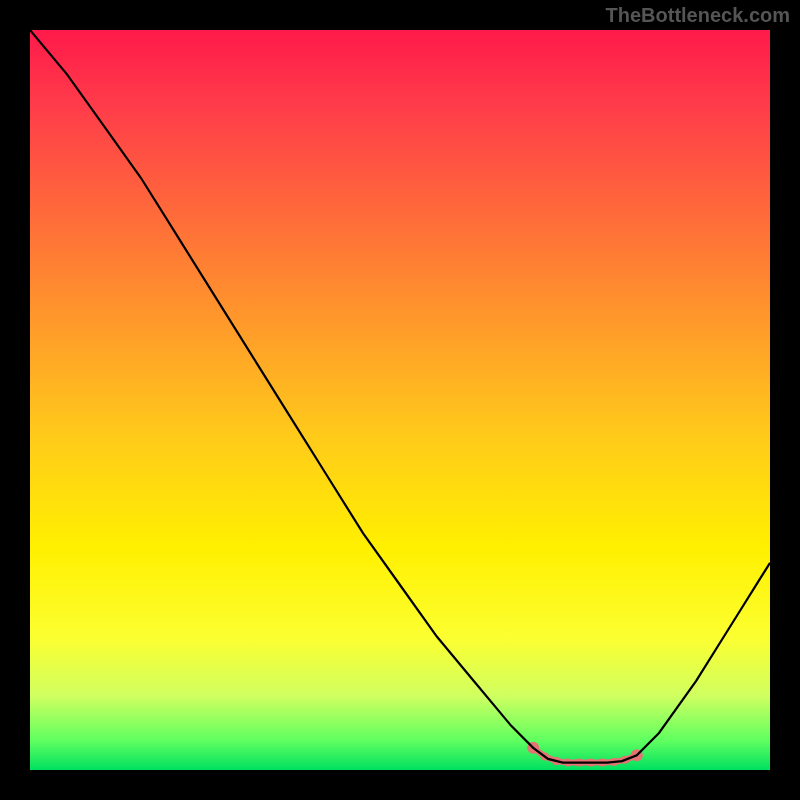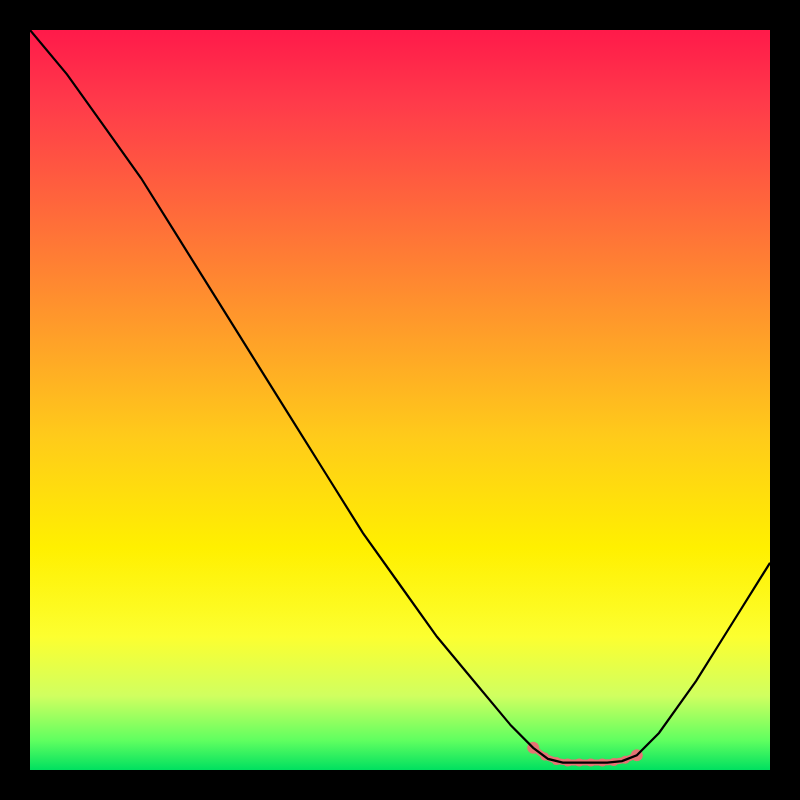"TheBottleneck.com" div.watermark { html: none -> <div>TheBottleneck.com</div> }
